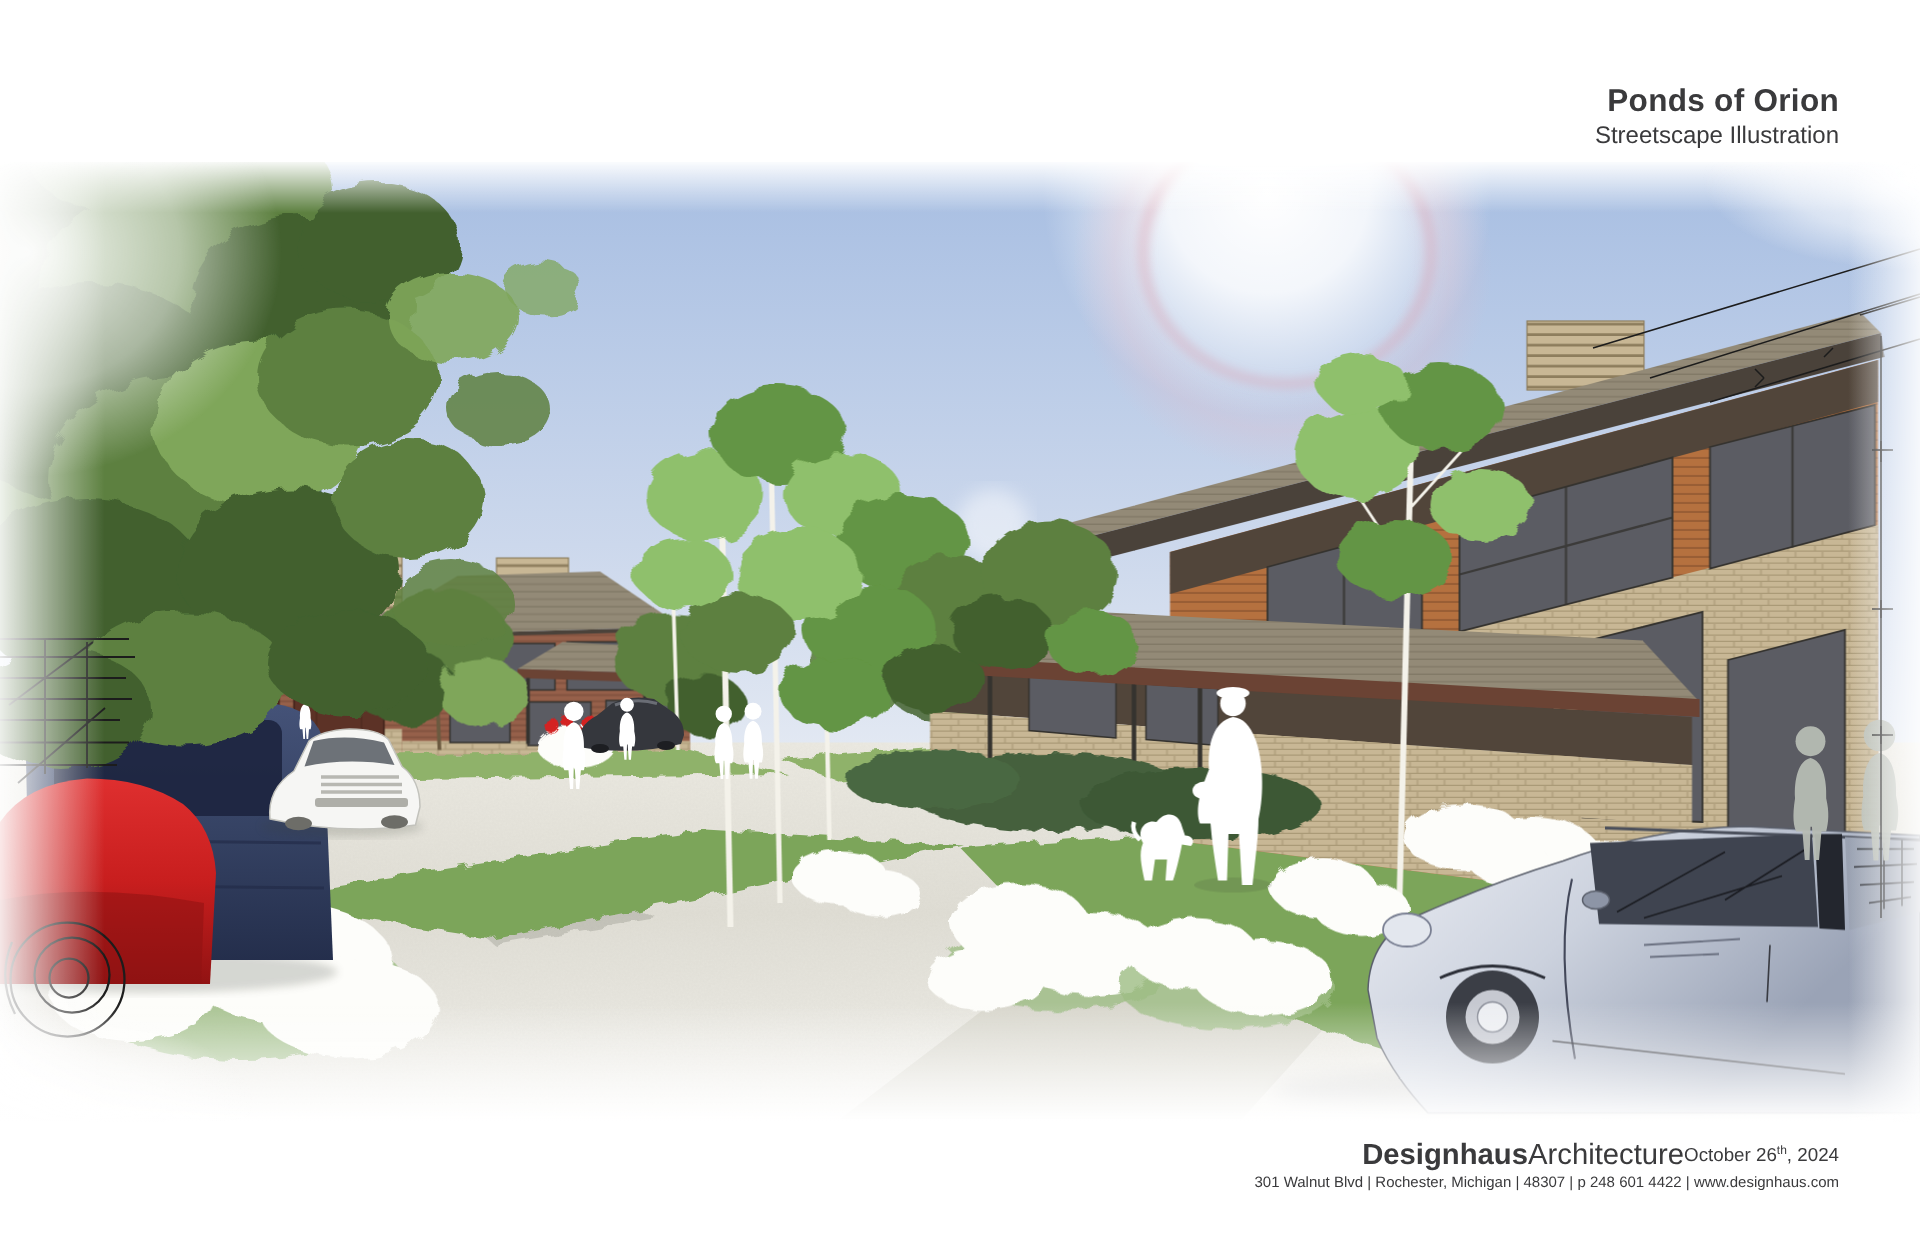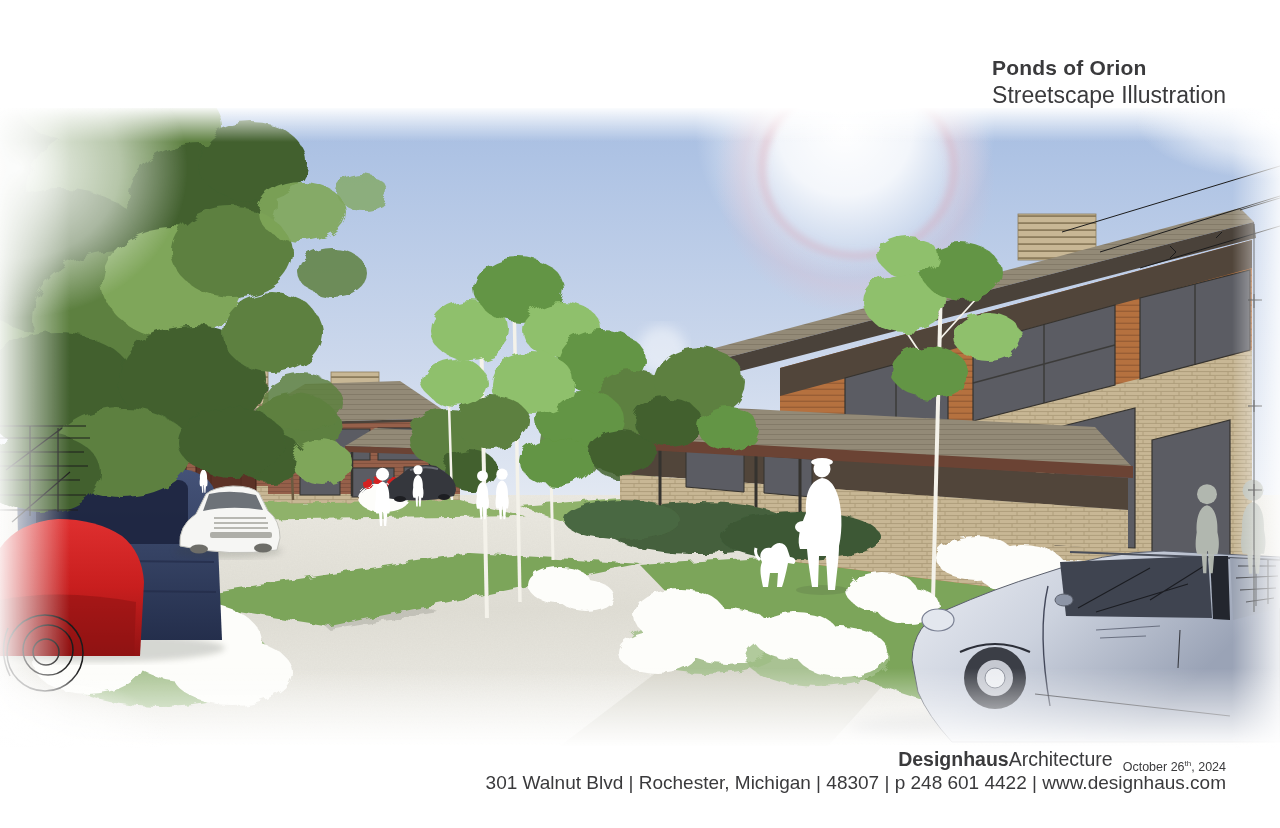"Ponds of Orion" .title-block { text-align: none -> right }
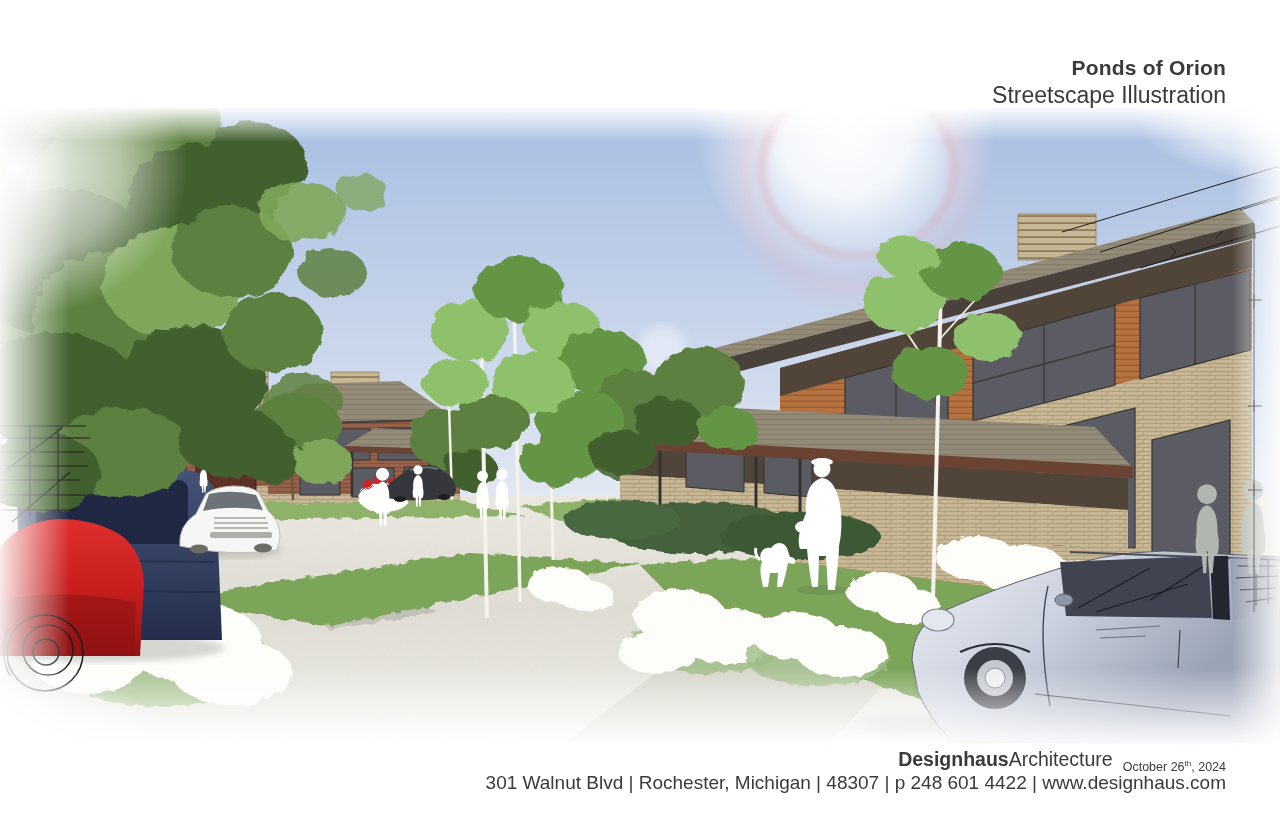"Streetscape Illustration" .title-block .subtitle { font-size: 23px -> 16px }
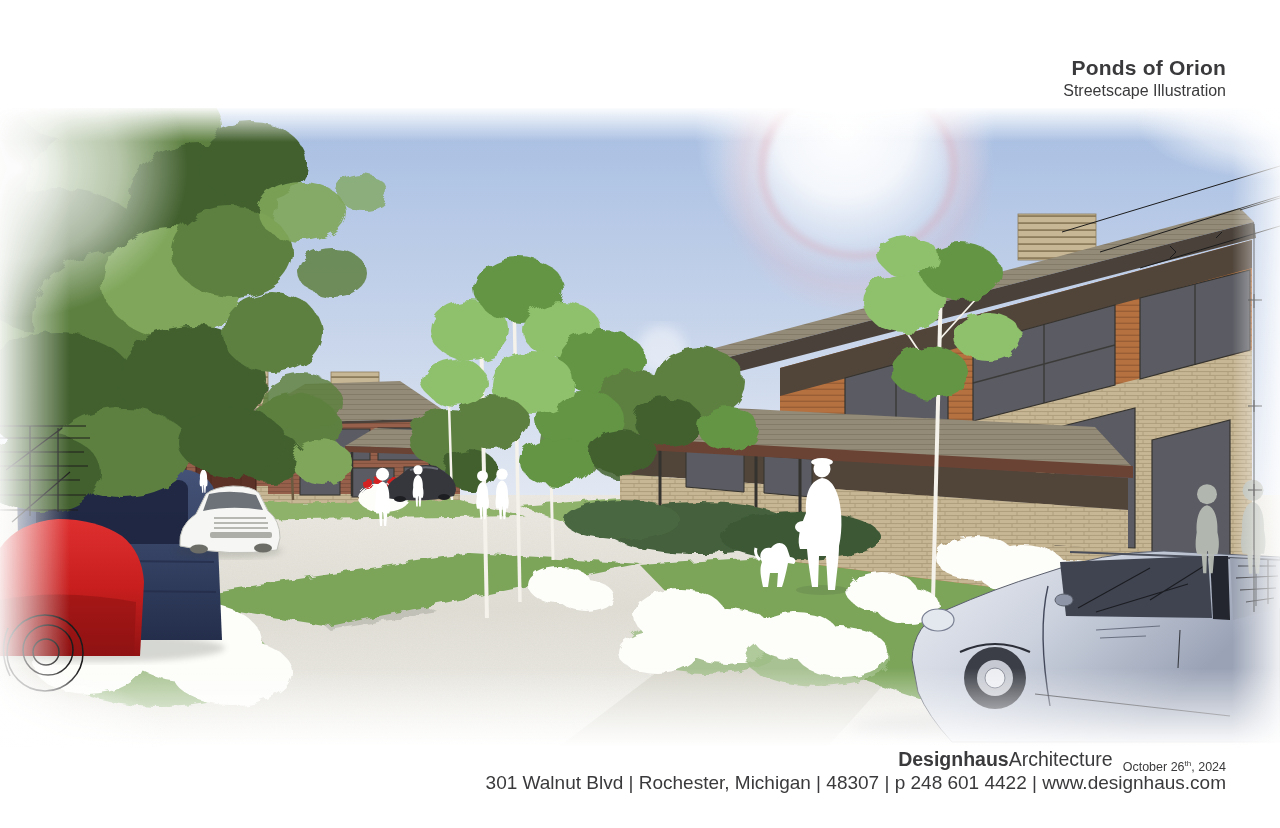"DesignhausArchitecture" .firm-line { align-items: flex-end -> flex-start; gap: 10px -> 0 }
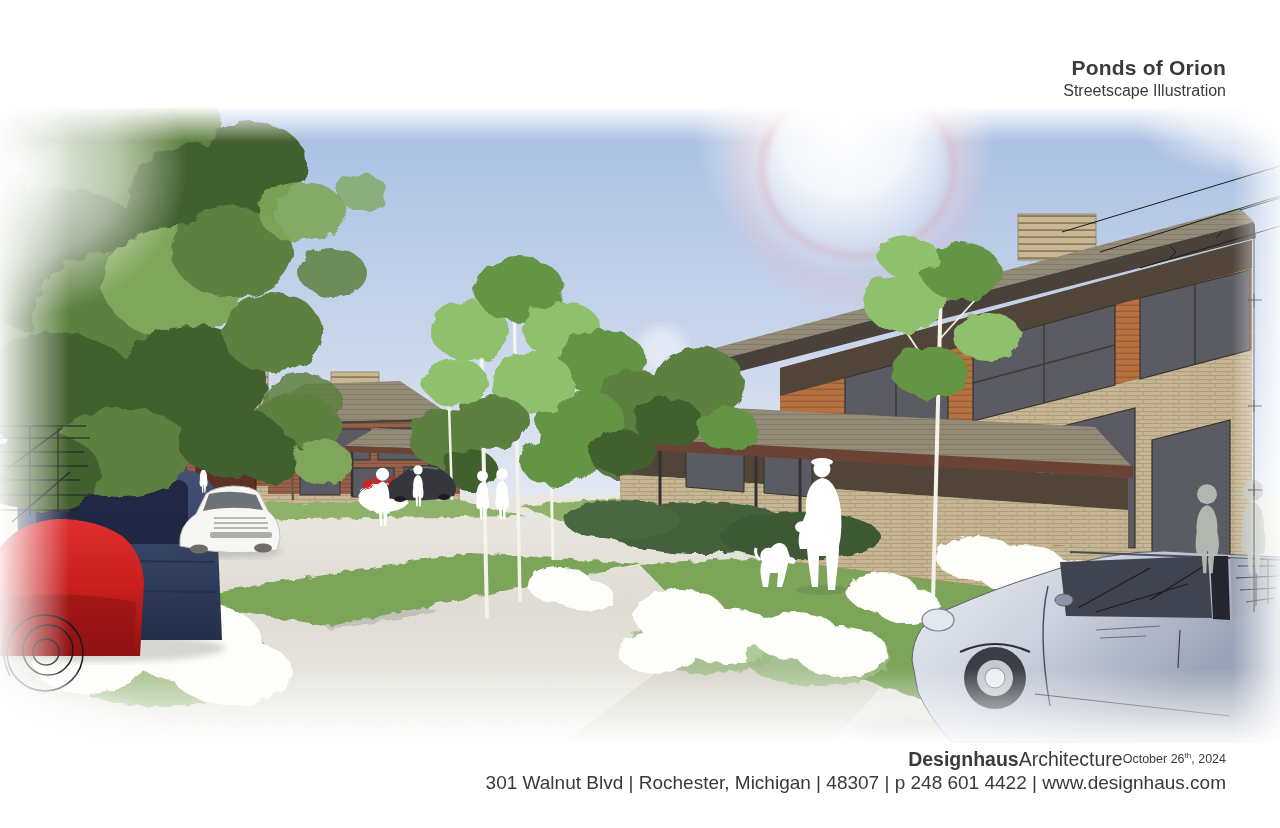"301 Walnut Blvd | Rochester," .address { font-size: 19px -> 10px }
